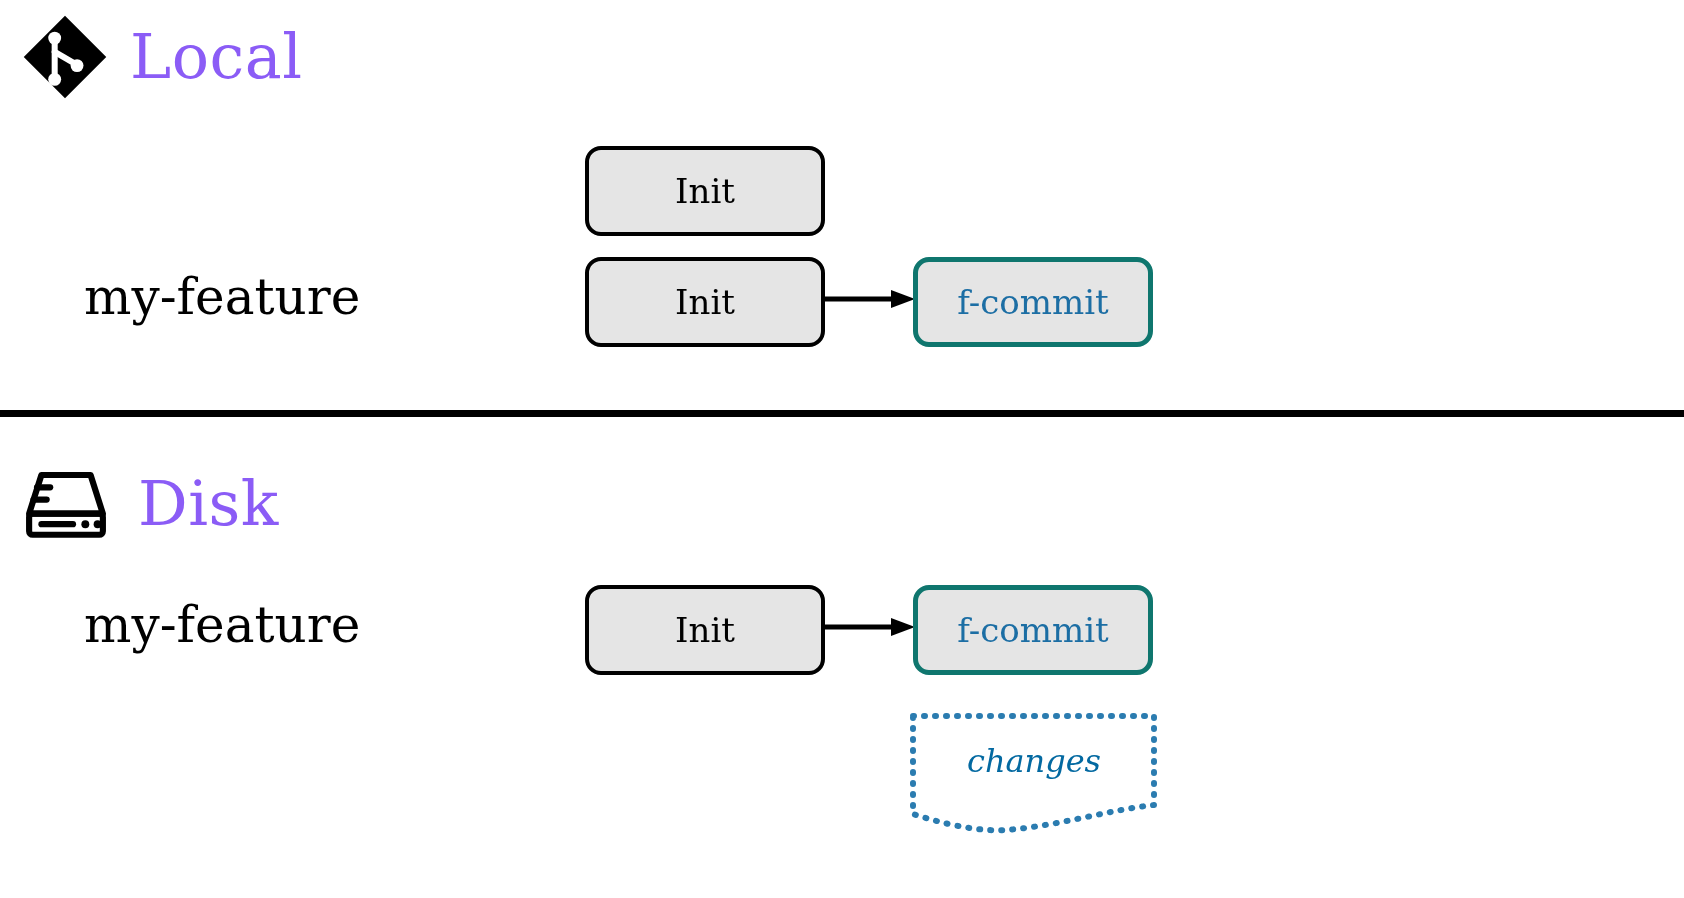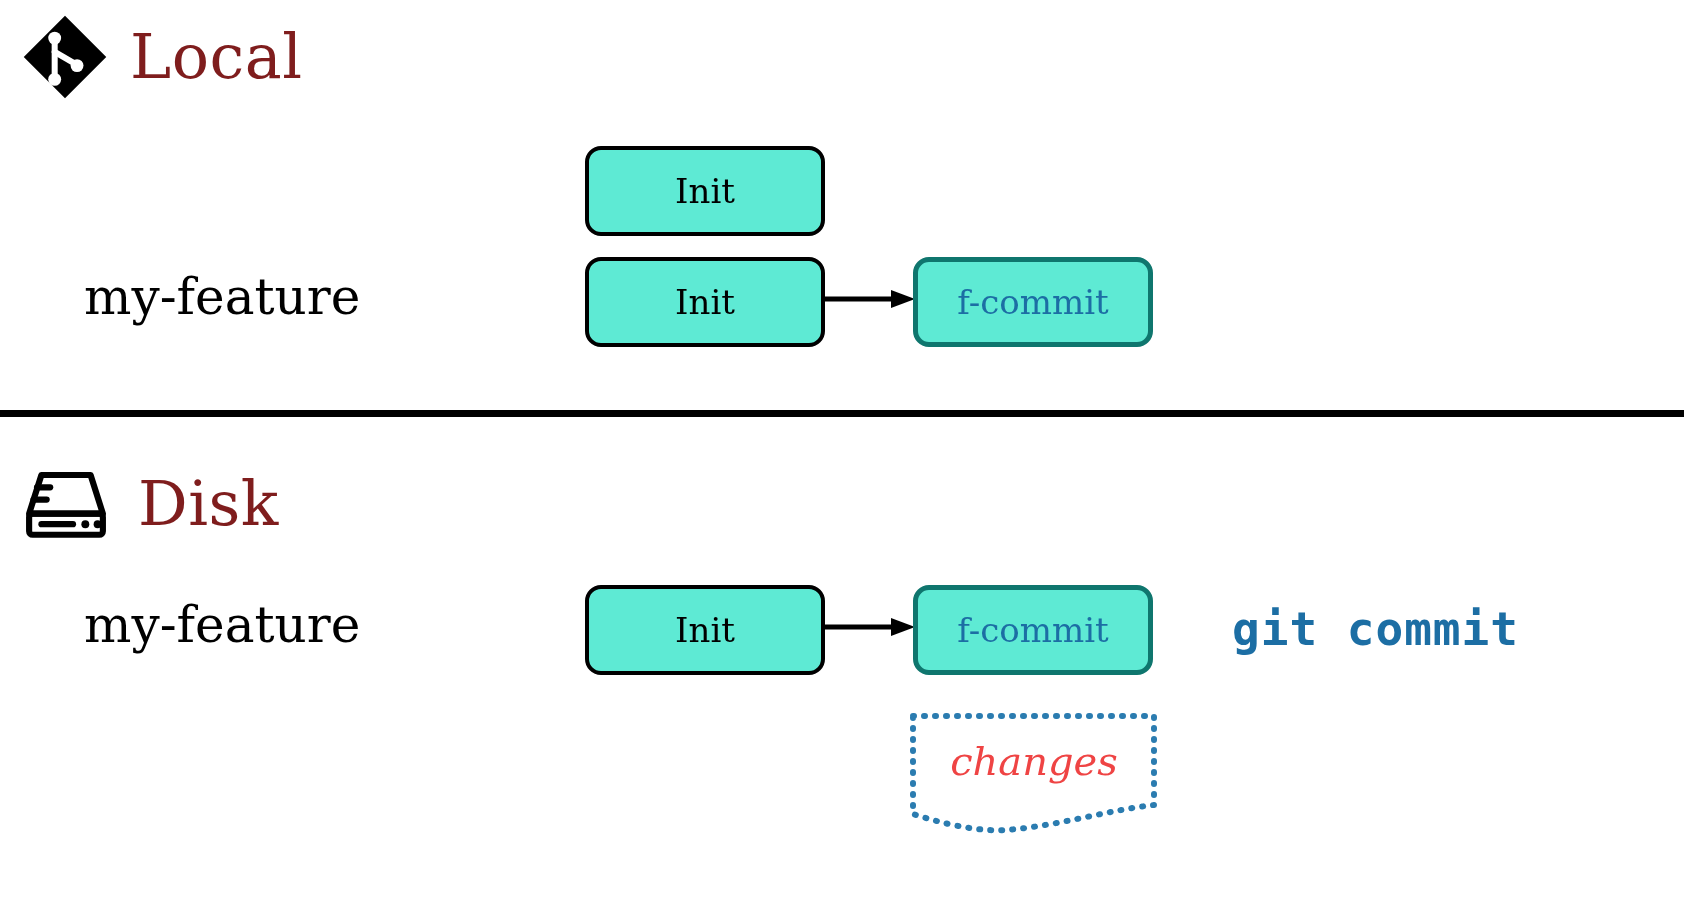"Local" .section-title { color: #7f1d1d -> #8b5cf6 }
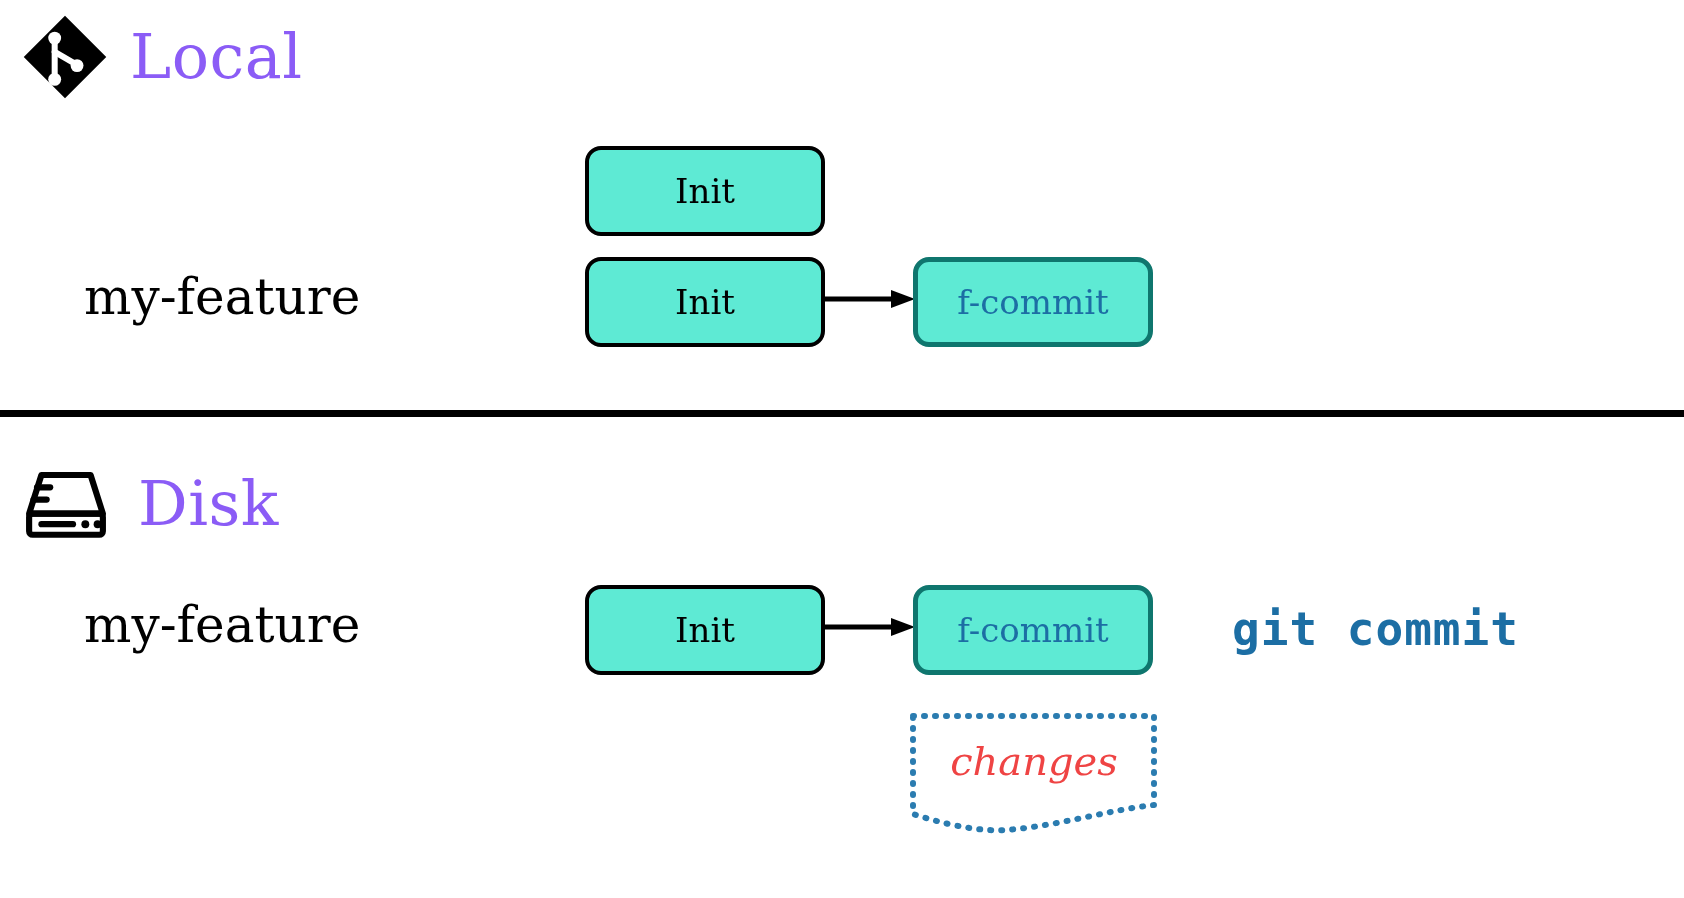"Init" .node { background: #5eead4 -> #e5e5e5 }
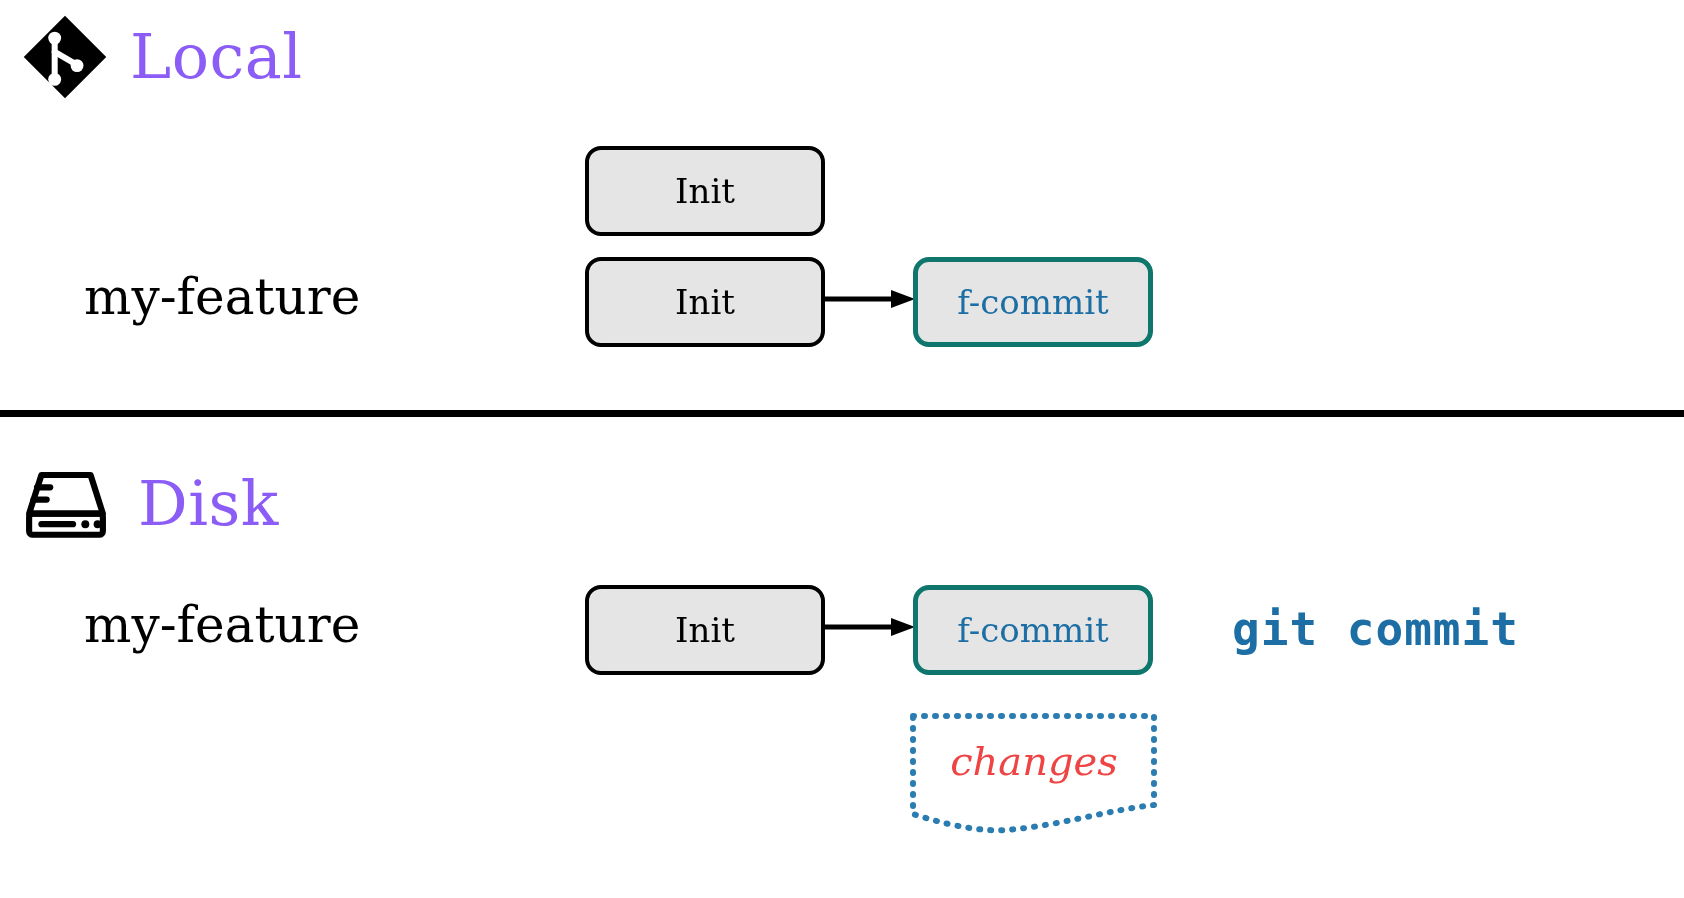"git commit" div.command { html: <div>git commit</div> -> none }
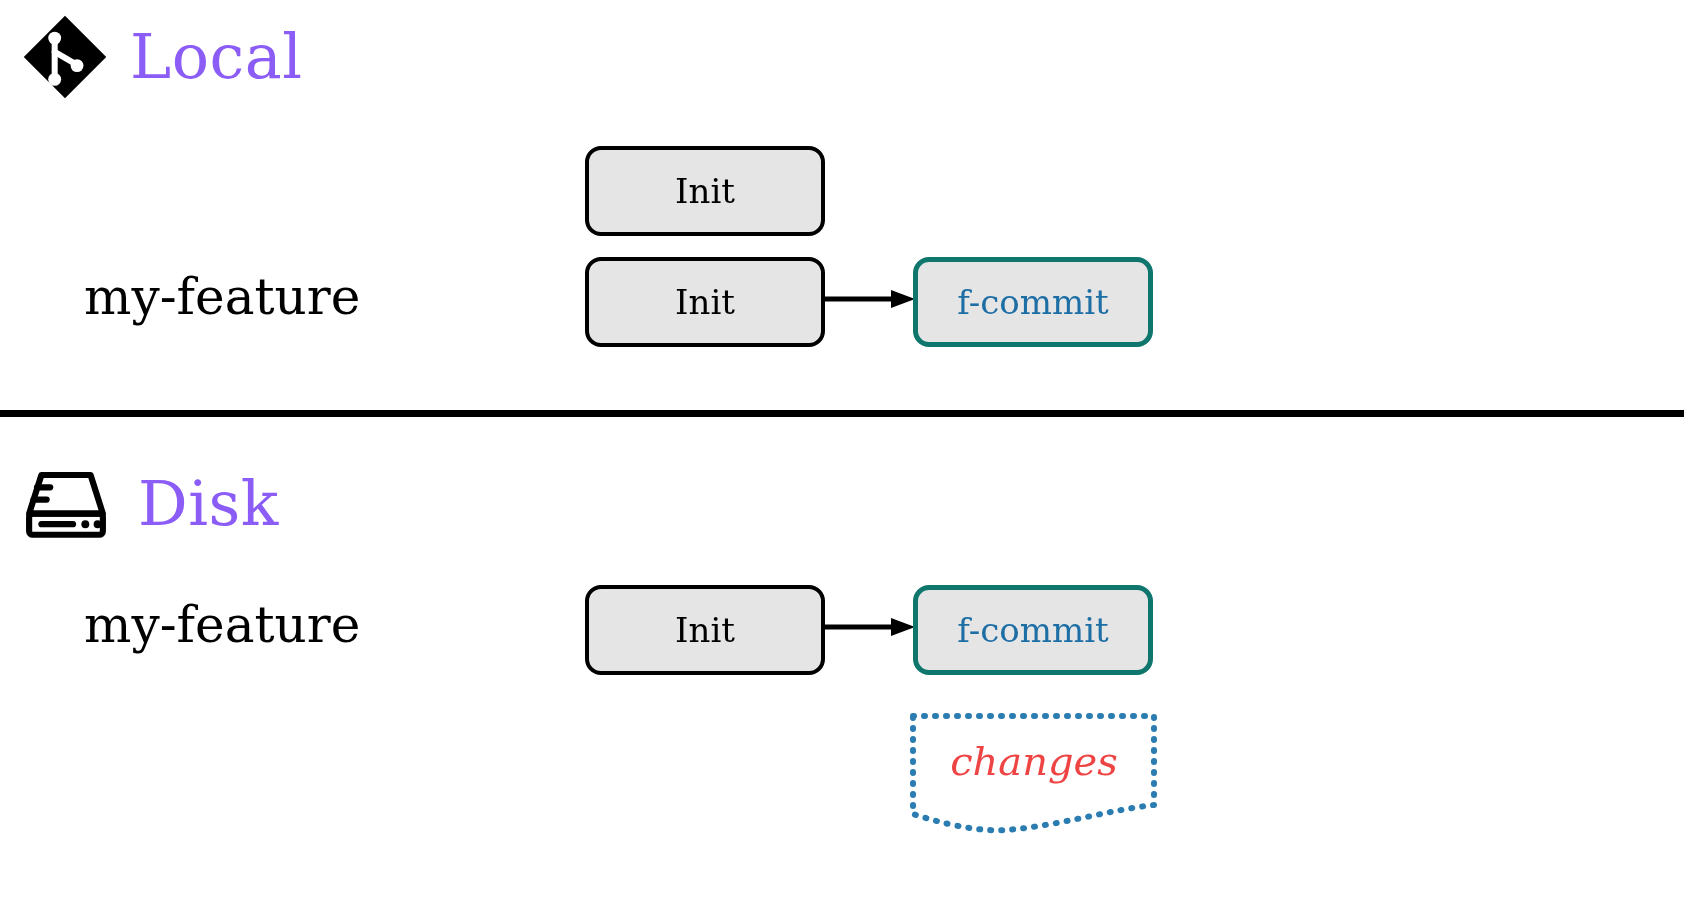"changes" .changes-text { color: #ef4444 -> #0369a1; font-size: 40px -> 32px }
